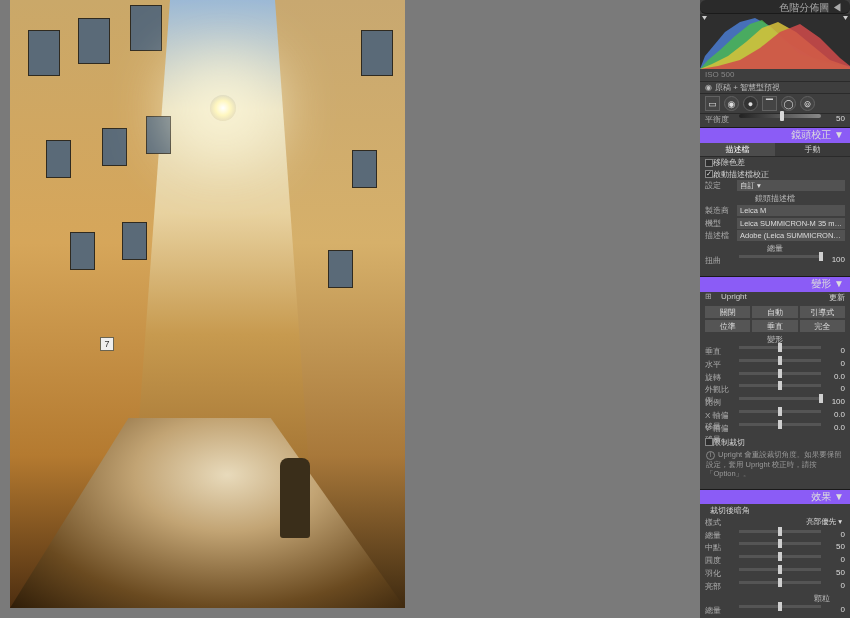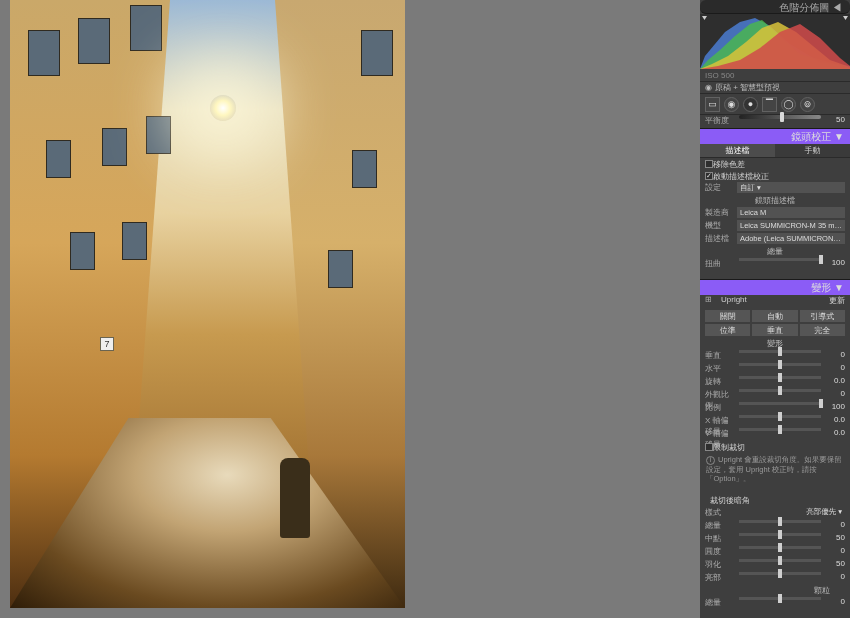"效果 ▼" div.sec-head { html: none -> <div> <span>效果 ▼</span> </div> }
